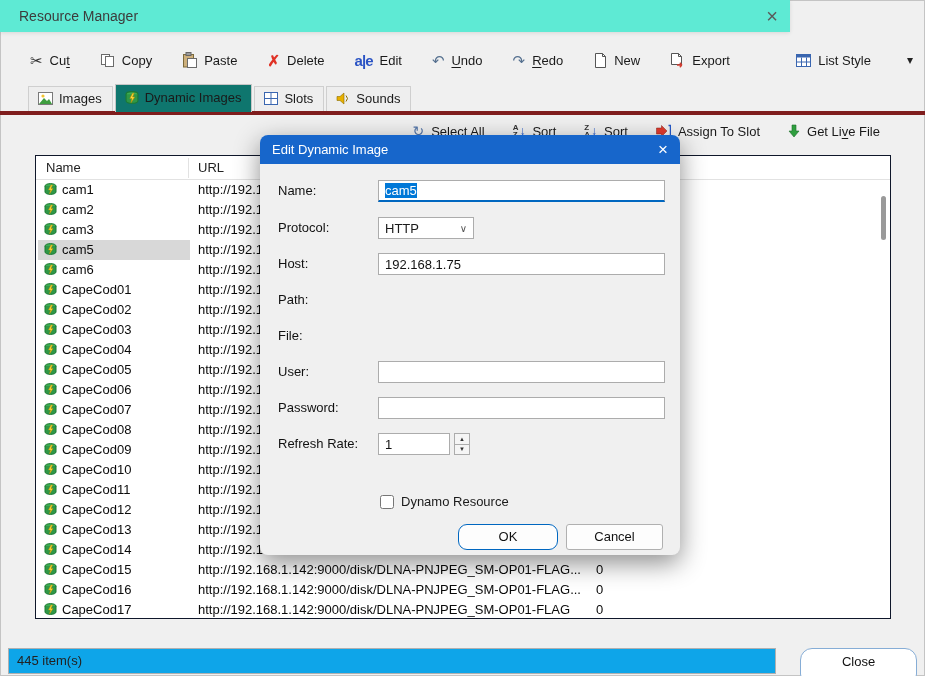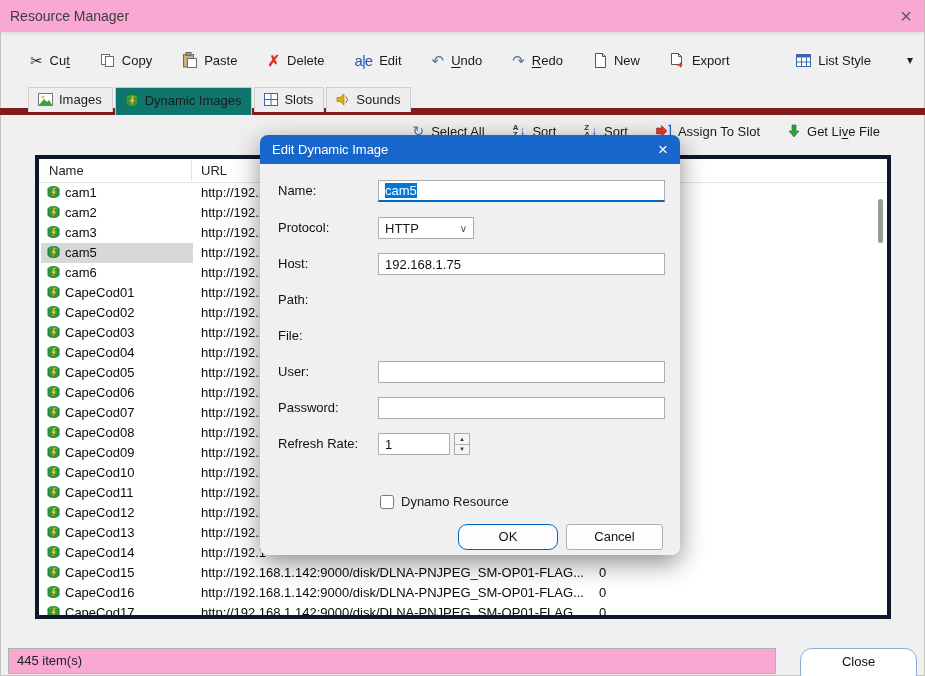"Resource Manager" .titlebar { background: #f9a8d4 -> #5eead4; padding: 0 12px 0 10px -> 0 12px 0 19px; width: 924px -> 790px }
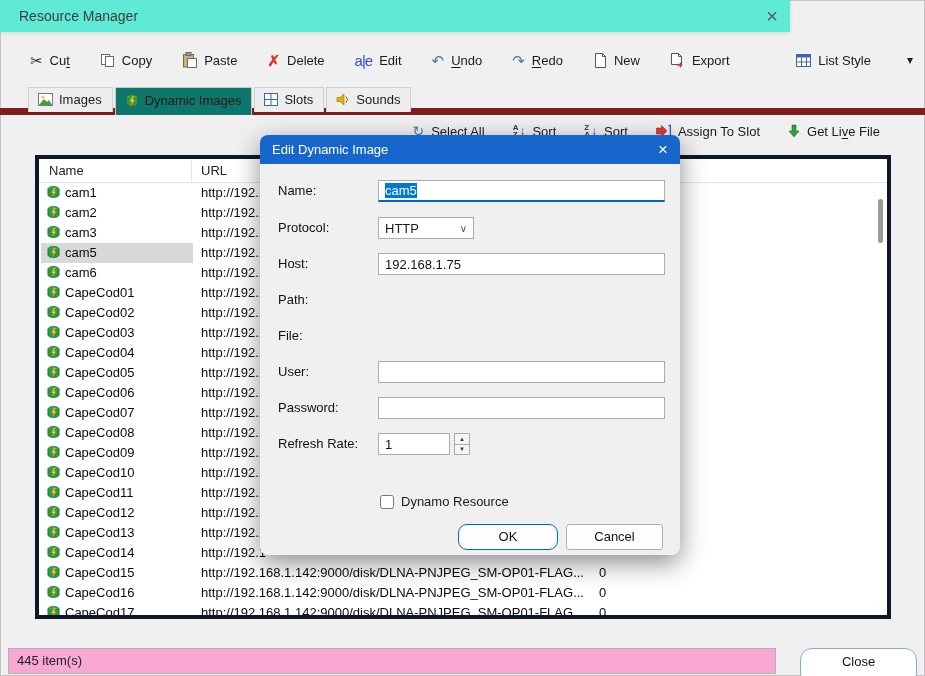"a|e" .g-ren { font-weight: normal -> bold }
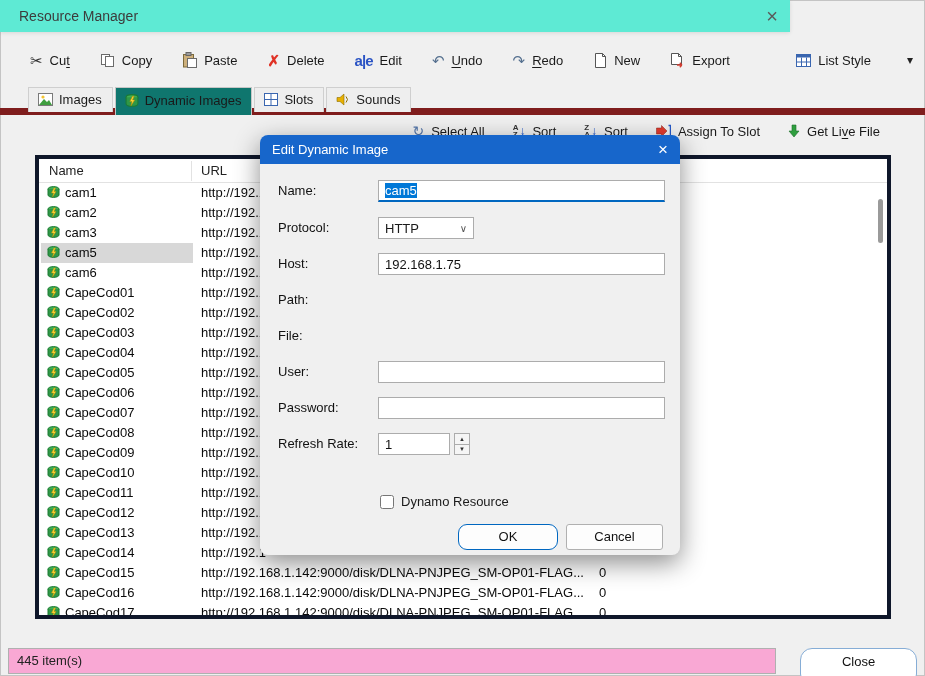"Images" .tabstrip { align-items: flex-start -> flex-end; border-bottom: 7px solid #7f1d1d -> 4px solid #7f1d1d }
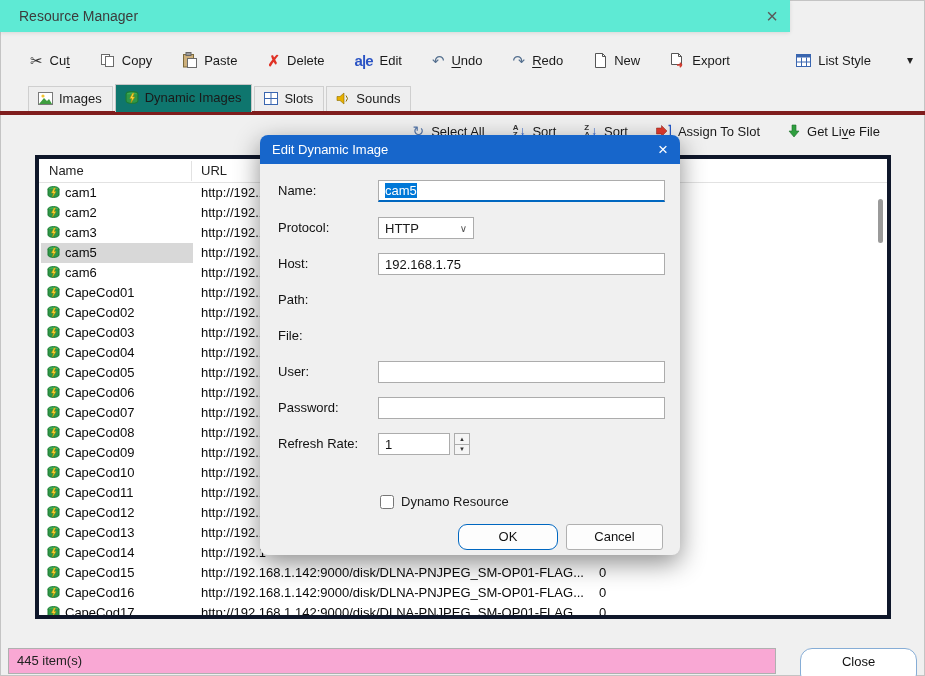"Name" .list { border: 4px solid #0f172a -> 1px solid #0f172a }
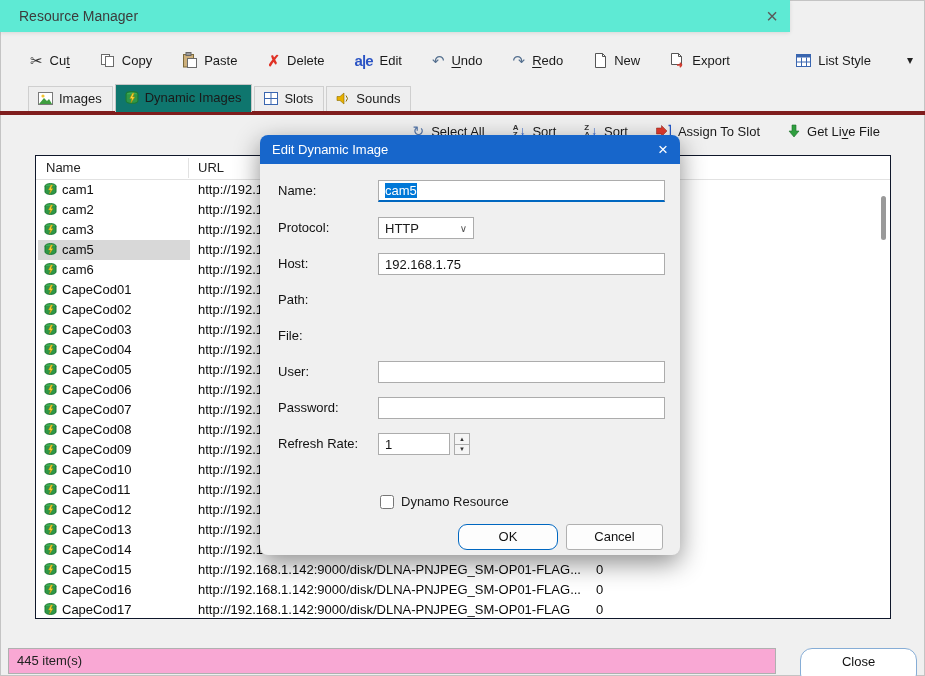"445 item(s)" .statusbox { background: #f9a8d4 -> #0ea5e9 }
